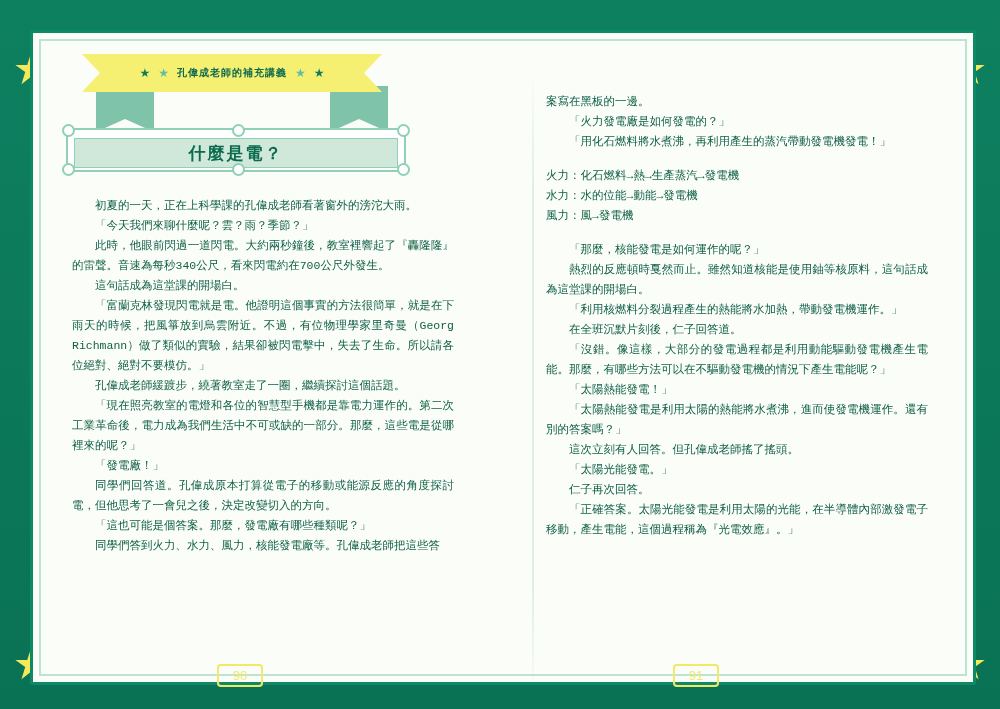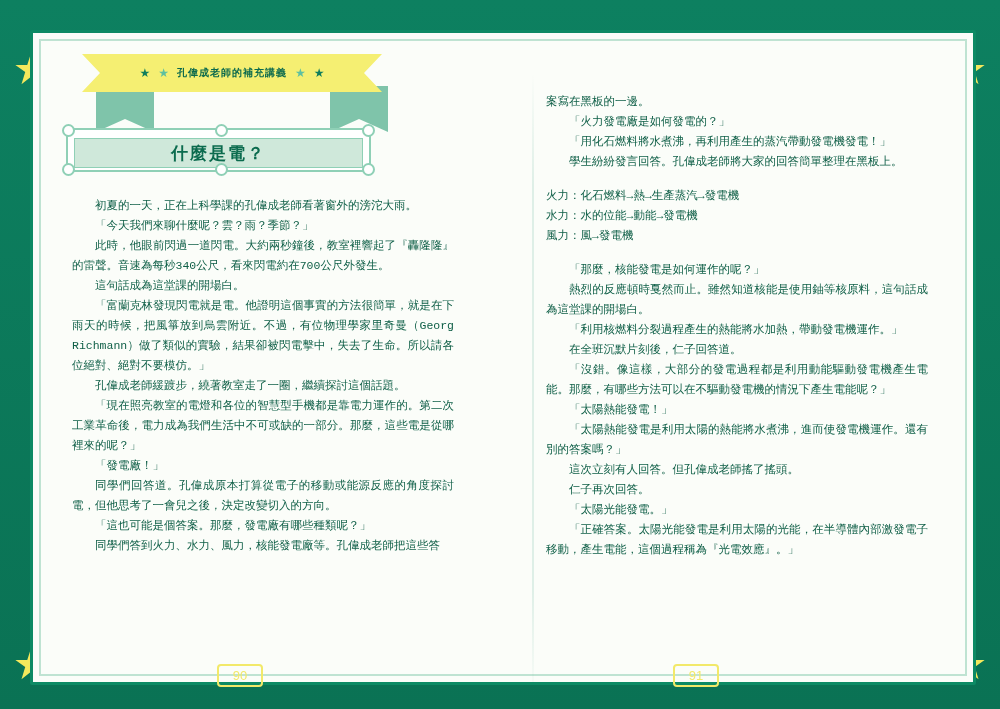"什麼是電？" #heading-plate { width: 305px -> 340px }
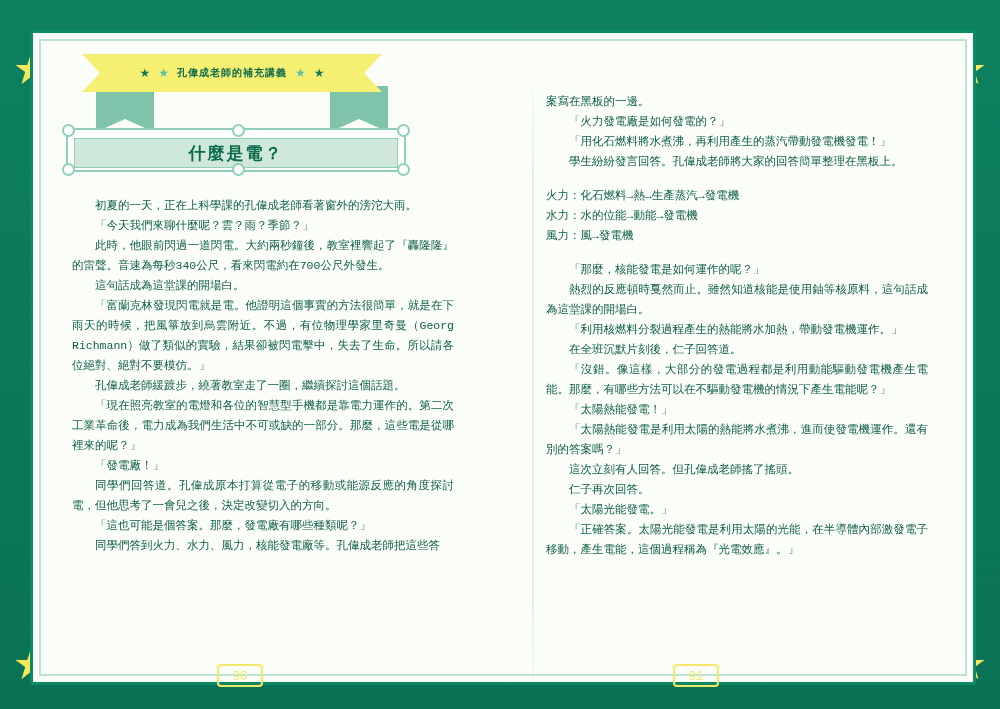"學生紛紛發言回答。孔偉成老師將大家的回答簡單整理在黑板上。" p { html: <p>學生紛紛發言回答。孔偉成老師將大家的回答簡單整理在黑板上。</p> -> none }
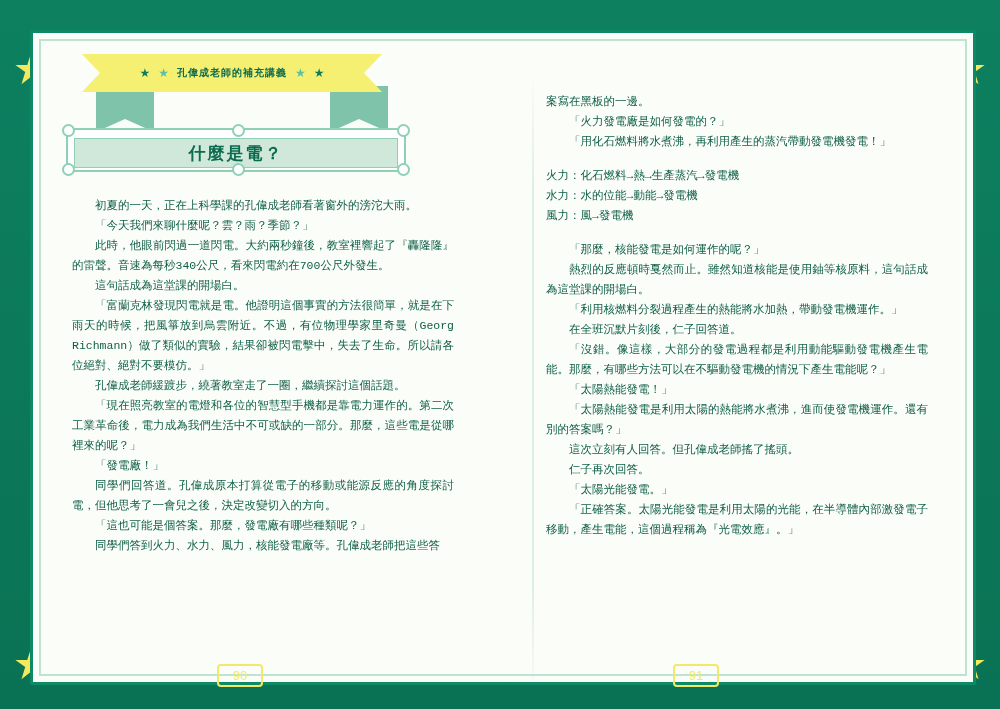"仁子再次回答。" p { order: before "「太陽光能發電。」" -> after "「太陽光能發電。」" }
